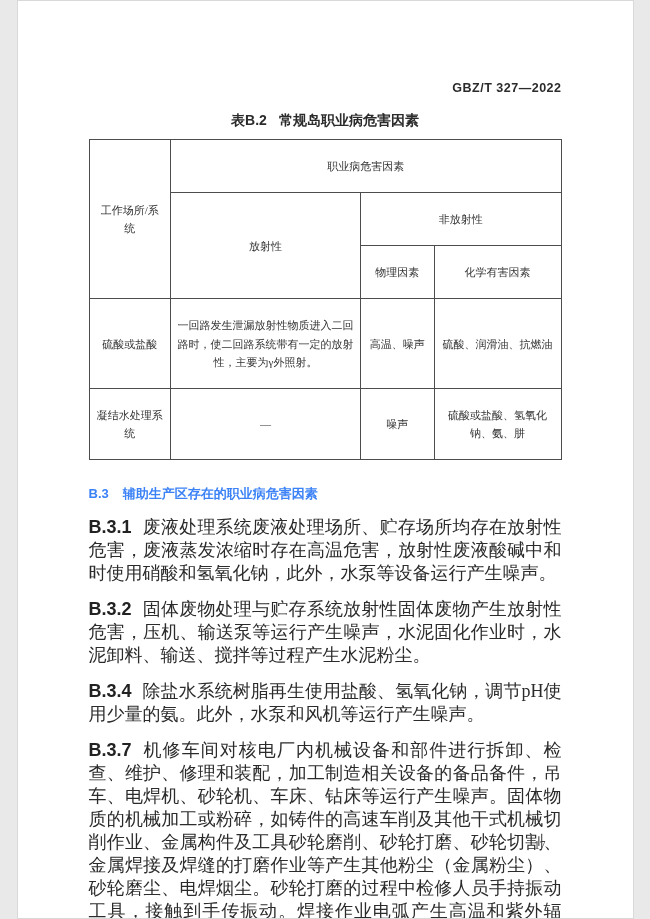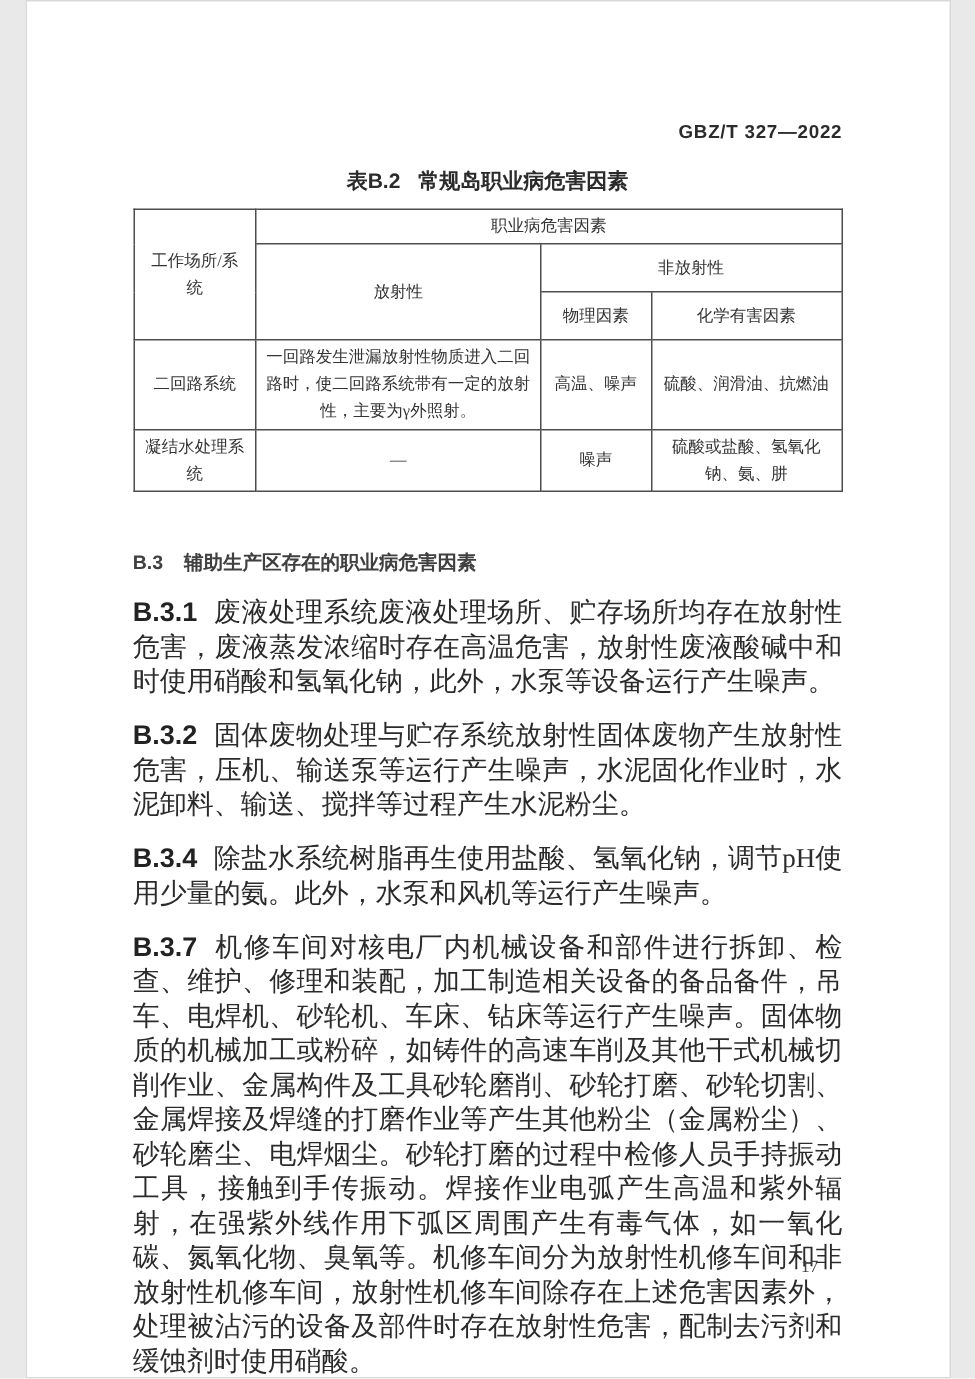"职业病危害因素" table.hazard-table td { padding: 2px 6px -> 17px 6px }
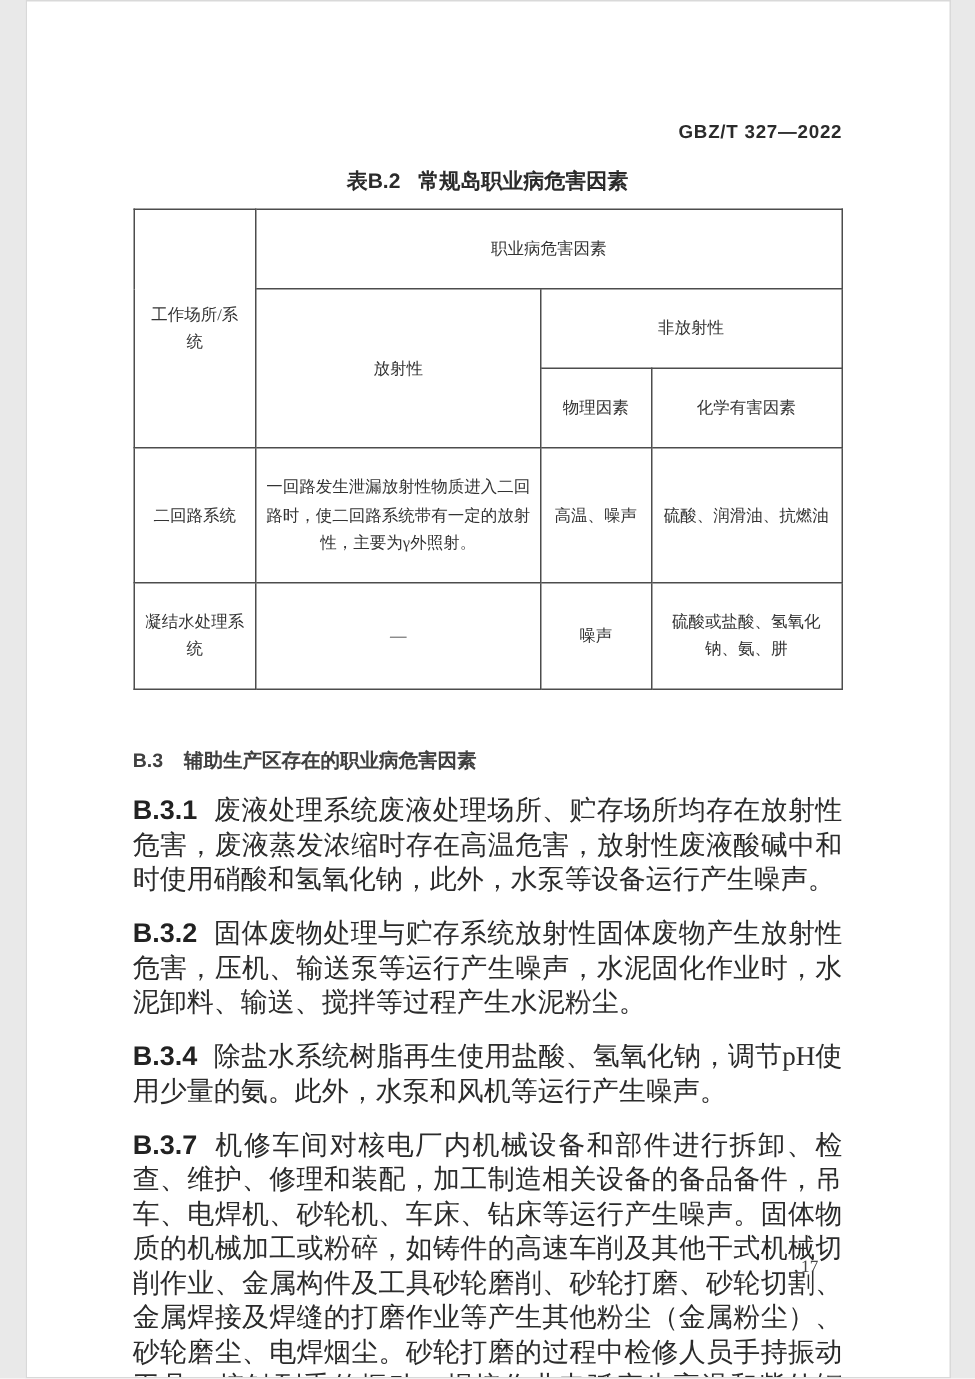"二回路系统" td { text: 二回路系统 -> 硫酸或盐酸 }
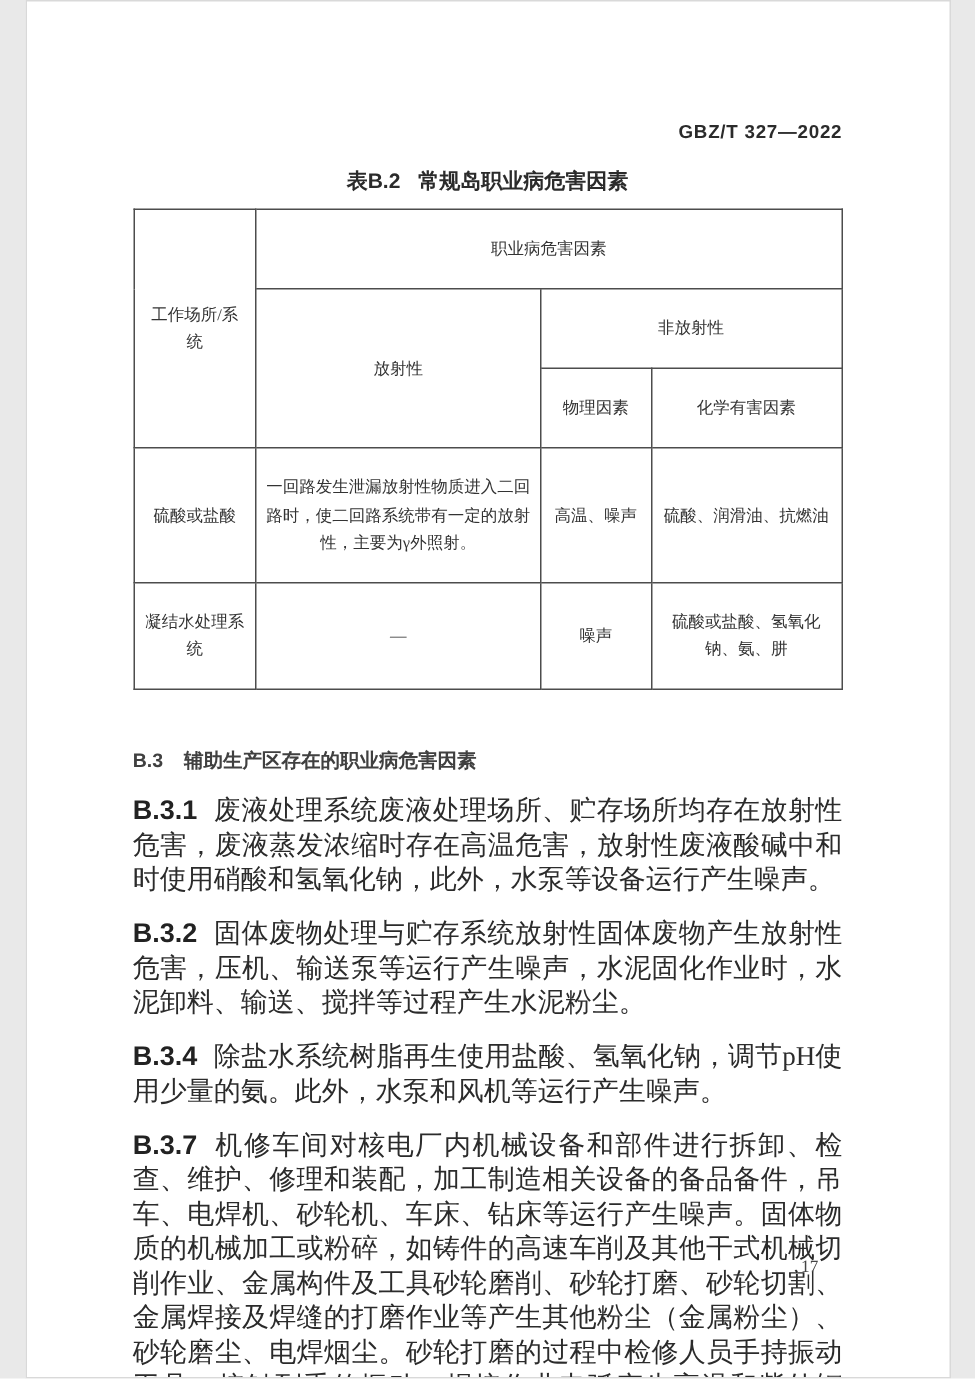"B.3 辅助生产区存在的职业病危害因素" .section-heading { color: #404040 -> #3b82f6; margin-top: 38px -> 25px }
